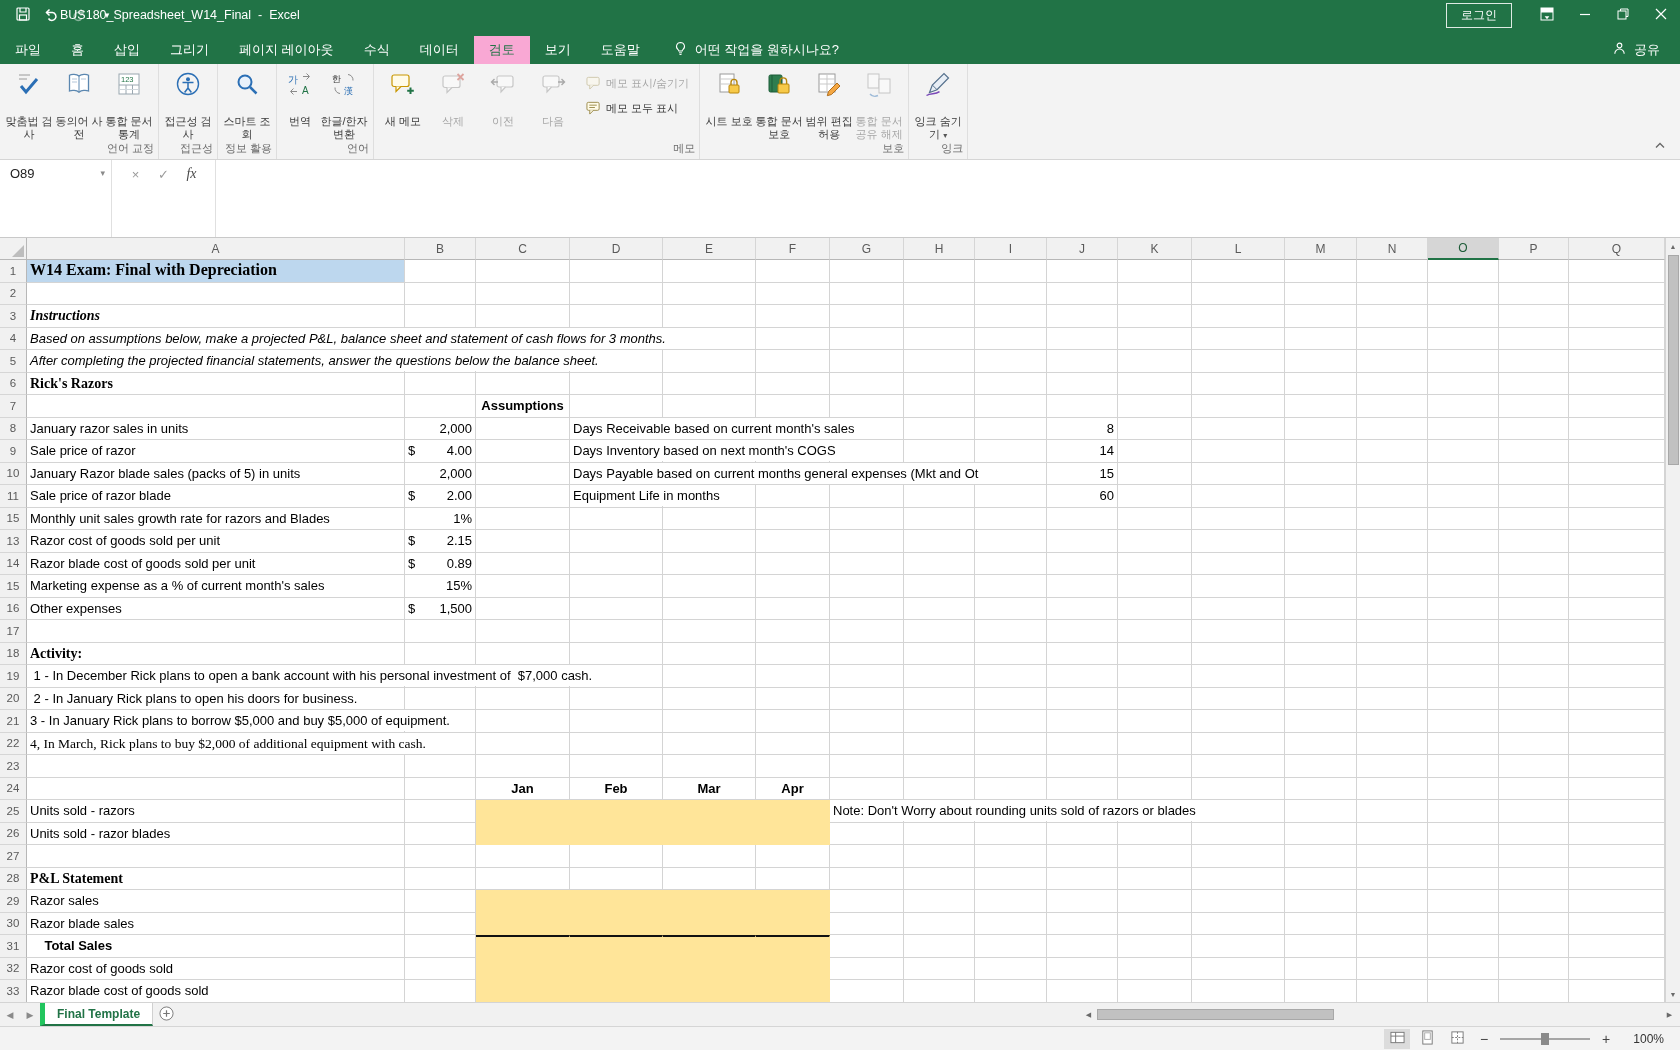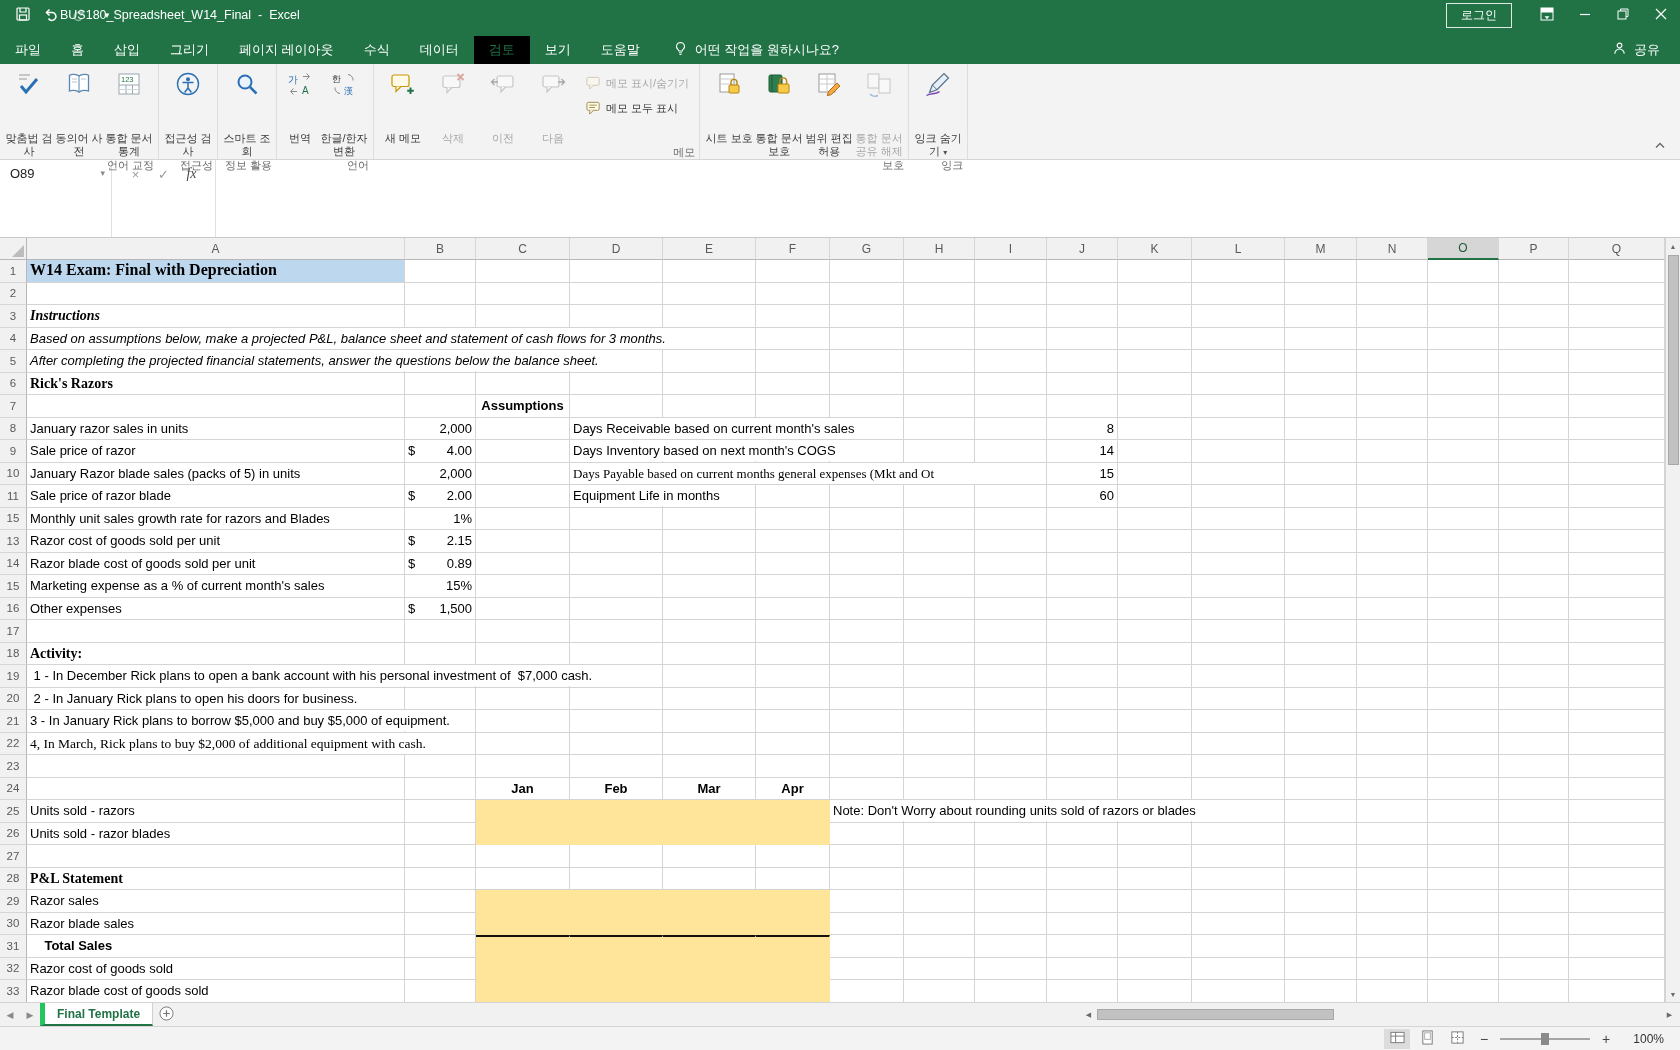"검토" .mtab.active { background: #000000 -> #f9a8d4 }
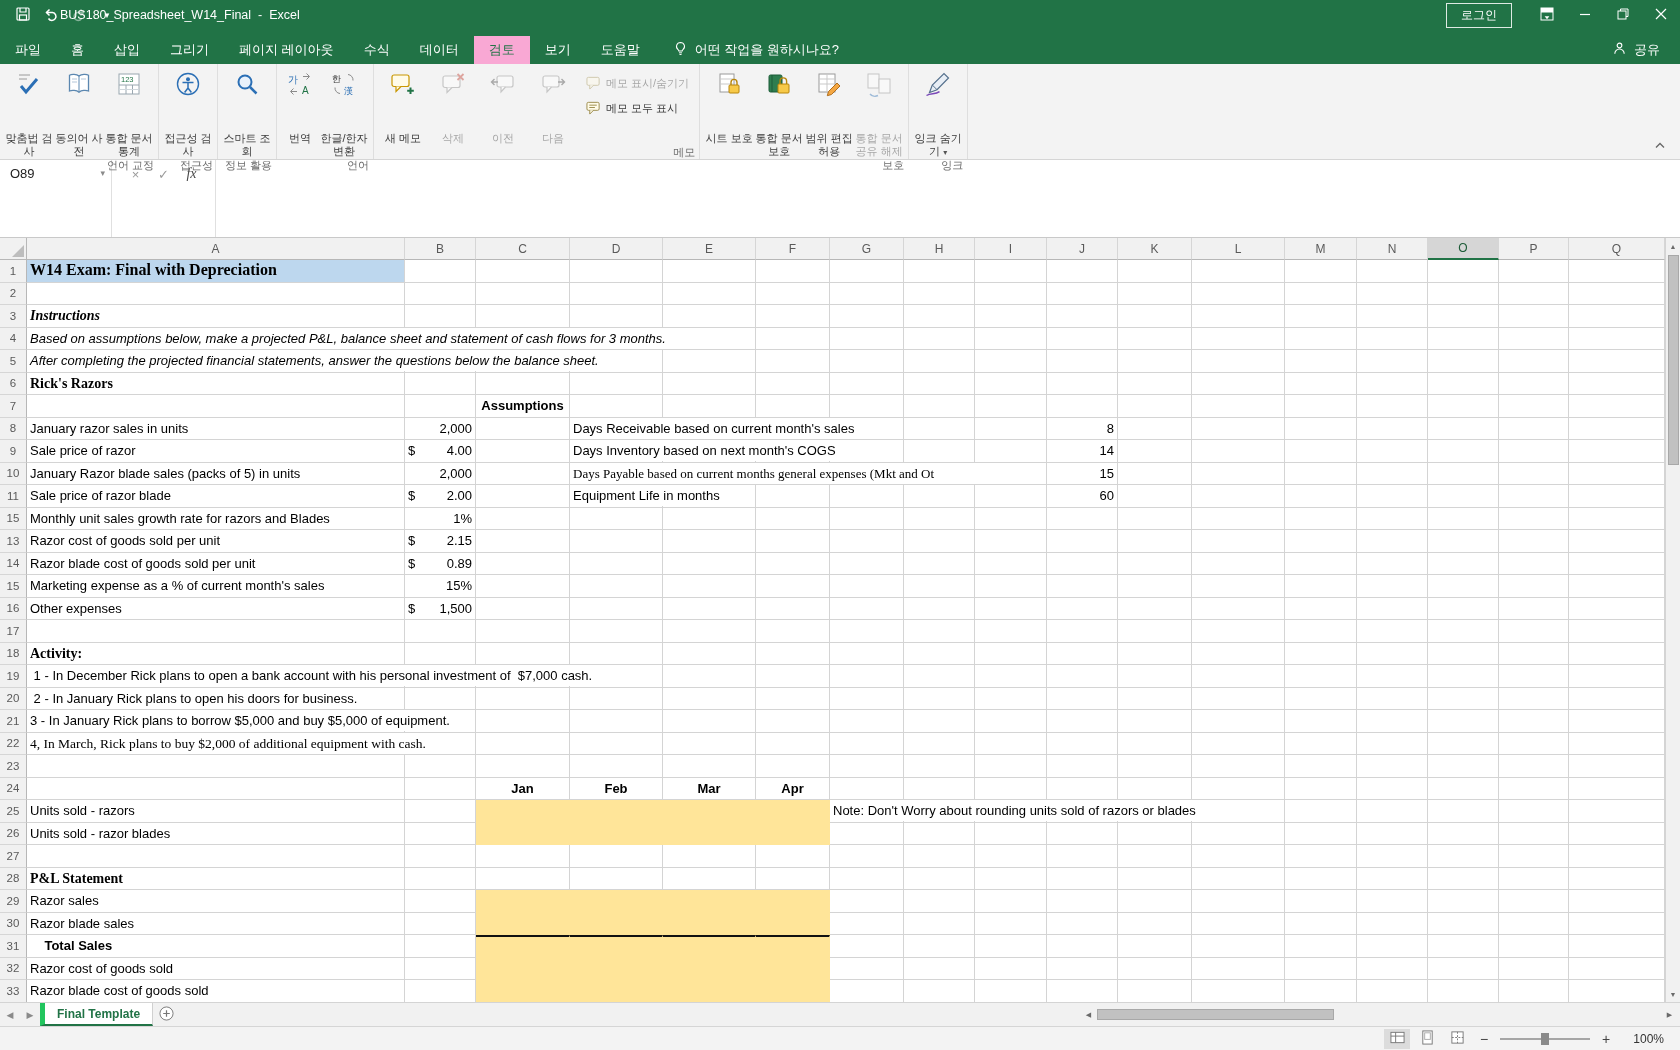"123" .rbtn { gap: 20px -> 3px }
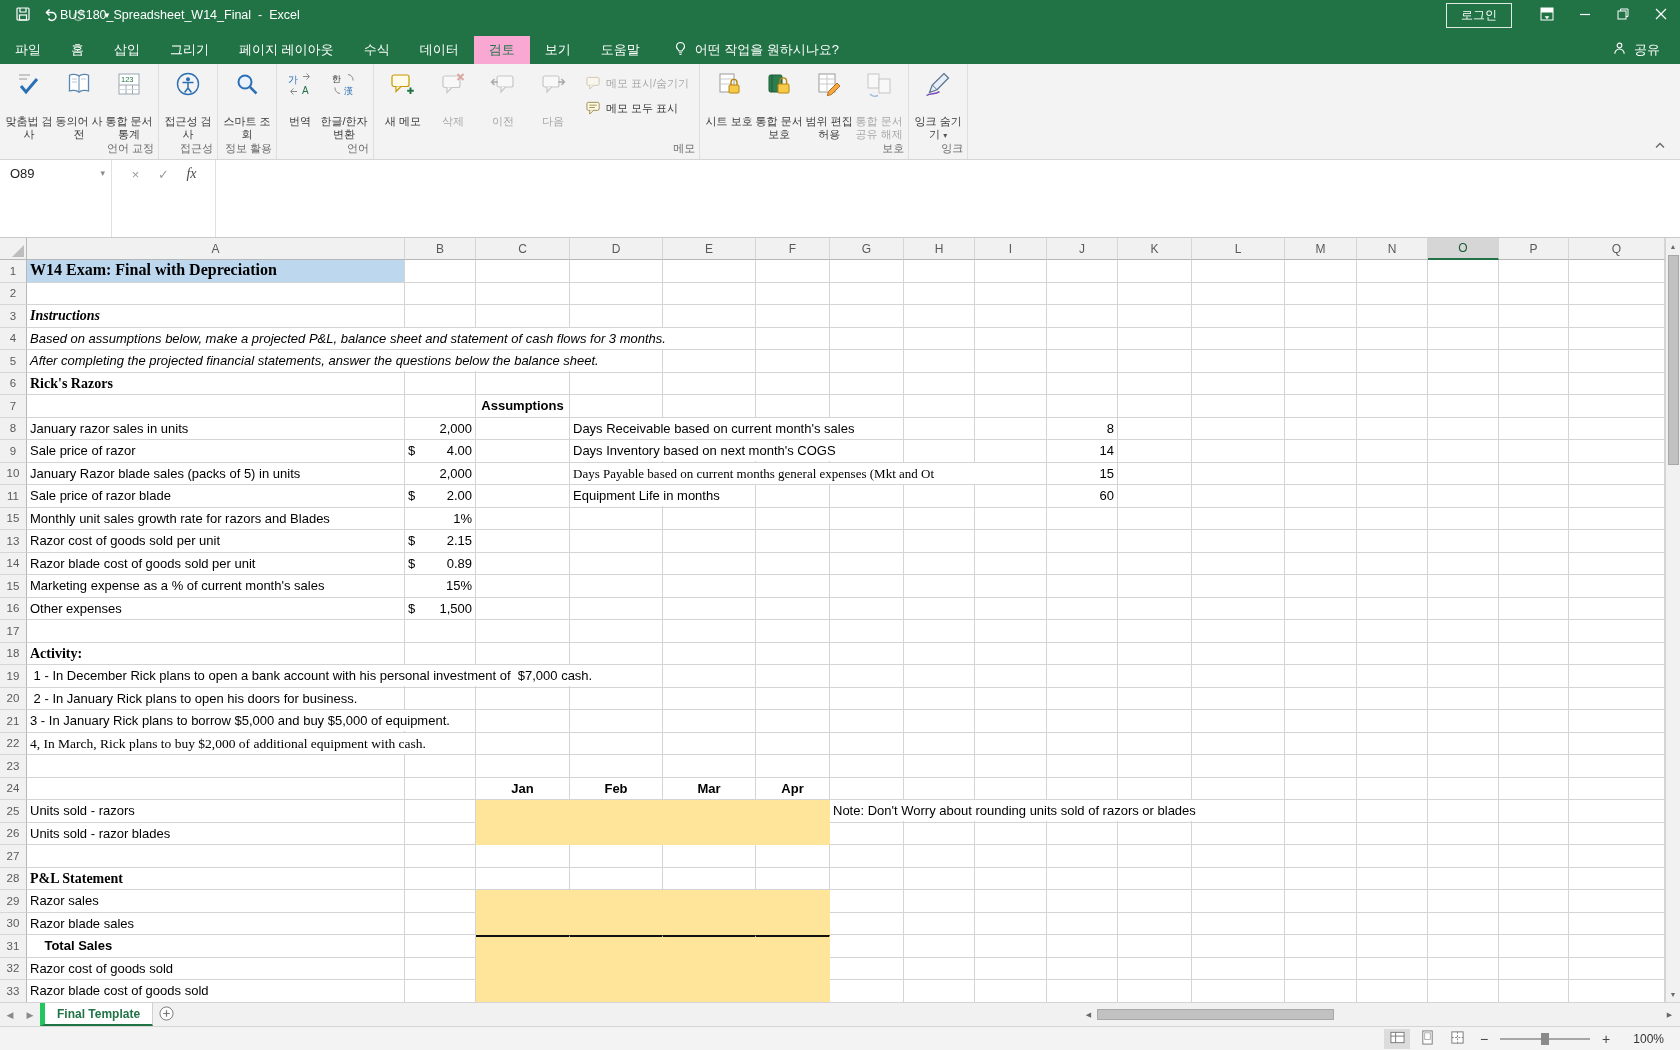"Days Payable based on current" span.sp-in { font-family: Liberation Serif, serif -> none }
